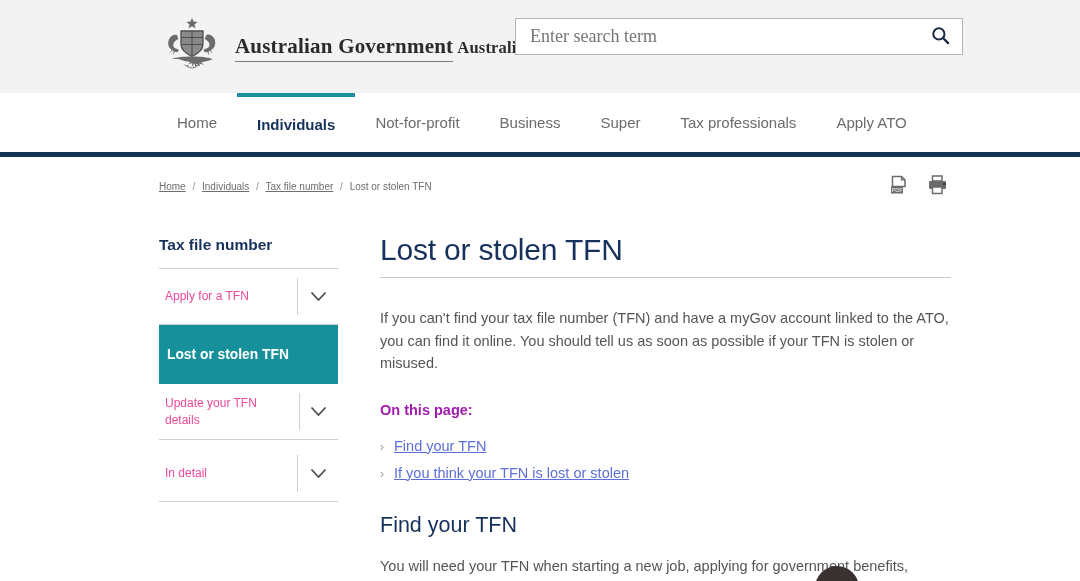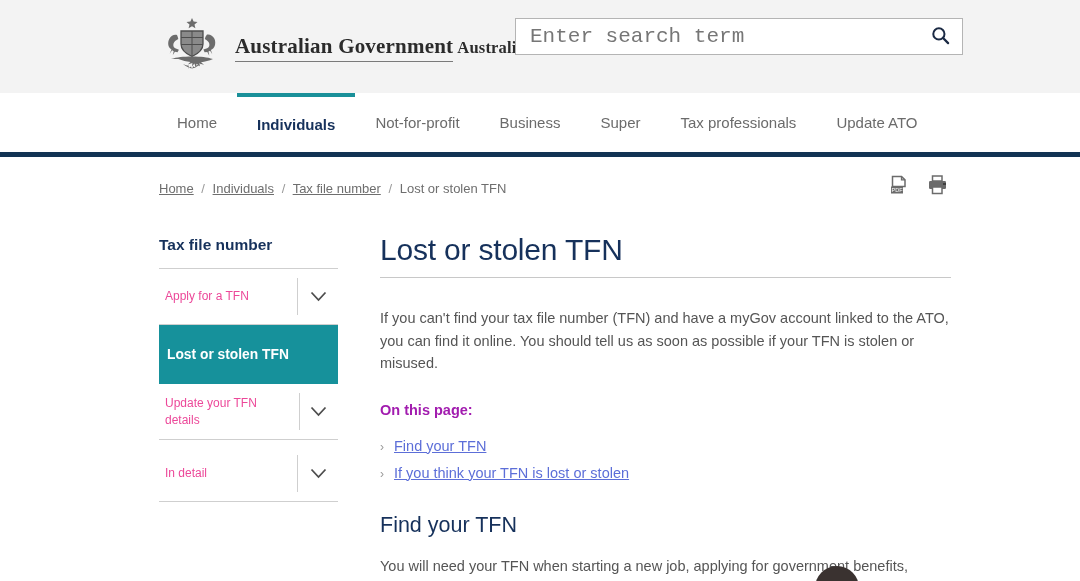"Enter search term" .search-input { font-family: Liberation Mono, monospace -> Liberation Serif, serif; font-size: 21px -> 18px }
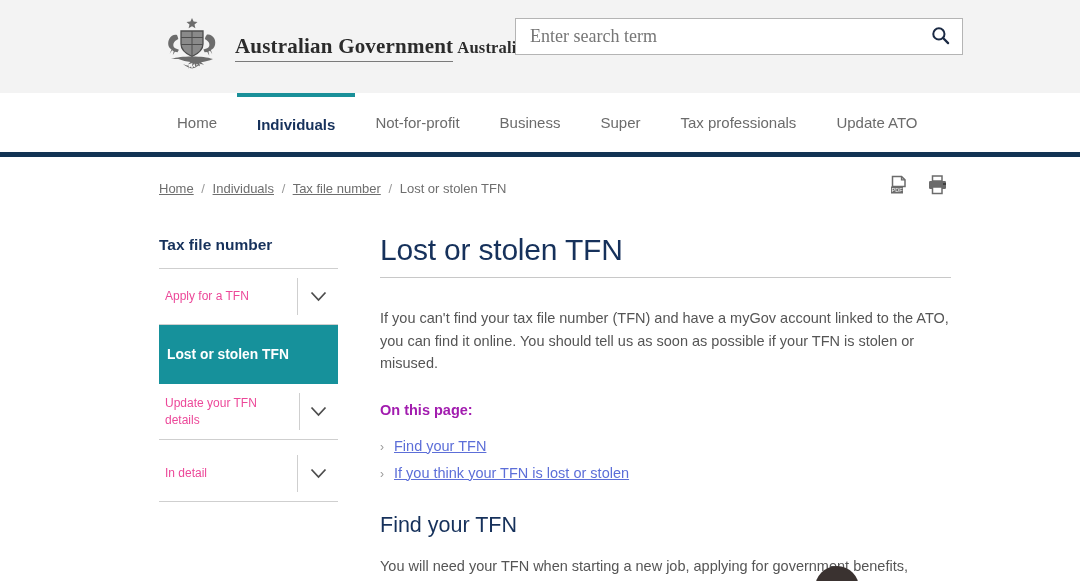"Update ATO" span { text: Update -> Apply }
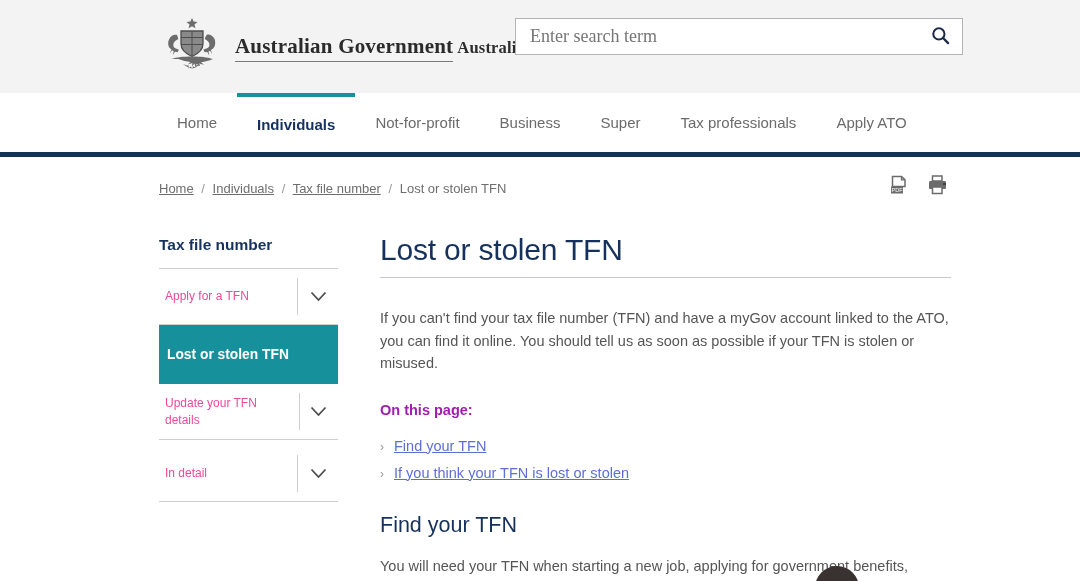"Home / Individuals / Tax" .crumbs { font-size: 13px -> 10px }
